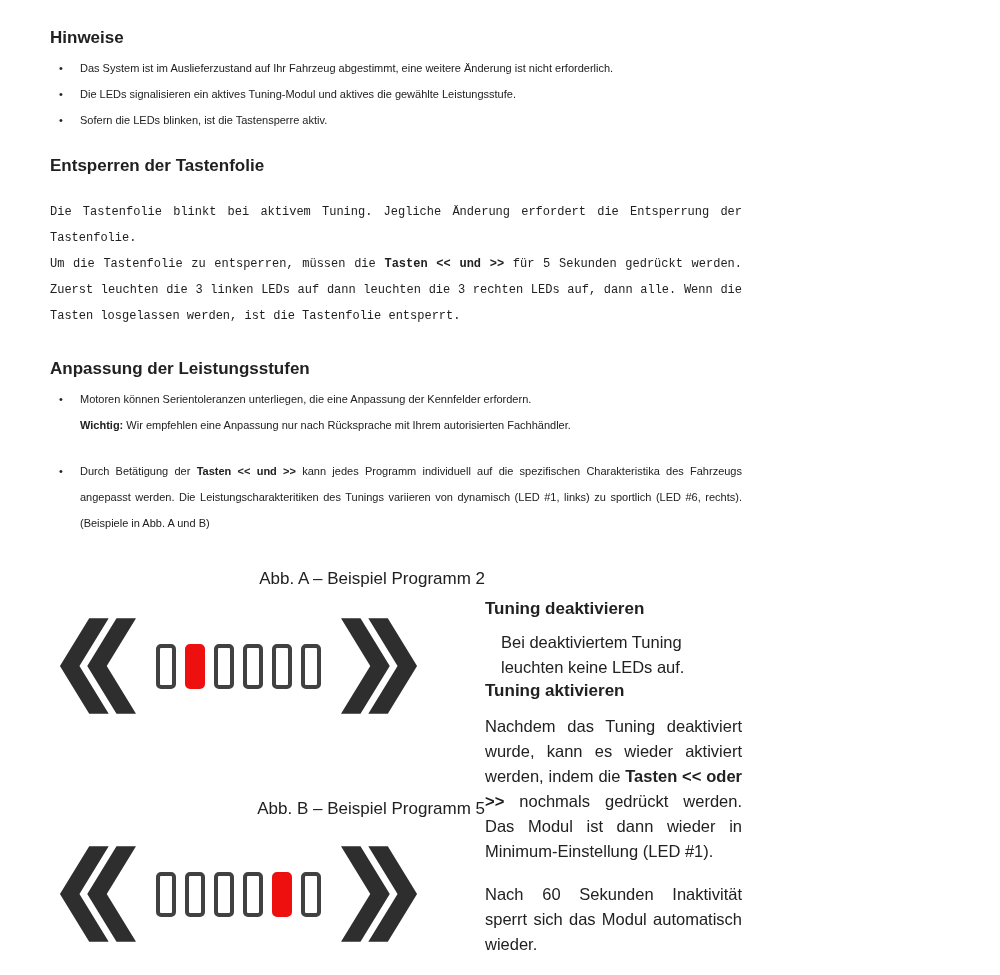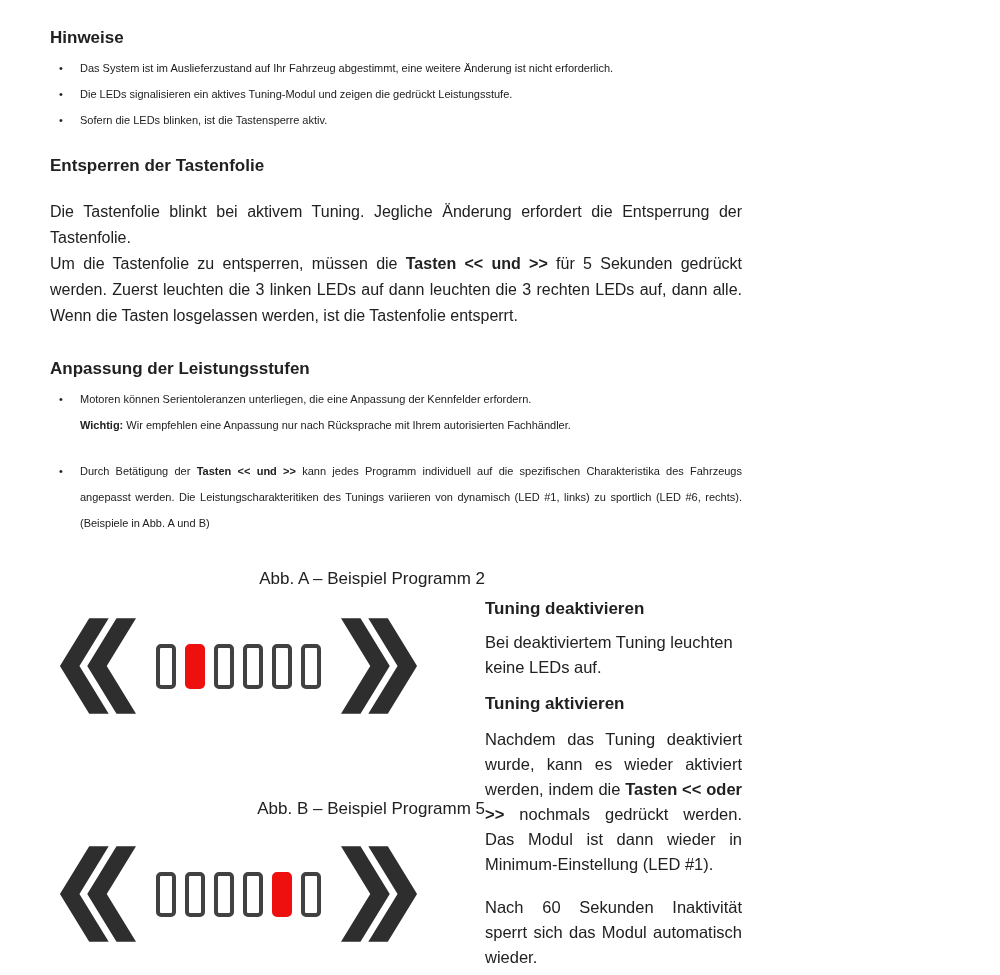"Die LEDs signalisieren ein aktives" span { text: zeigen die gedrückt -> aktives die gewählte }
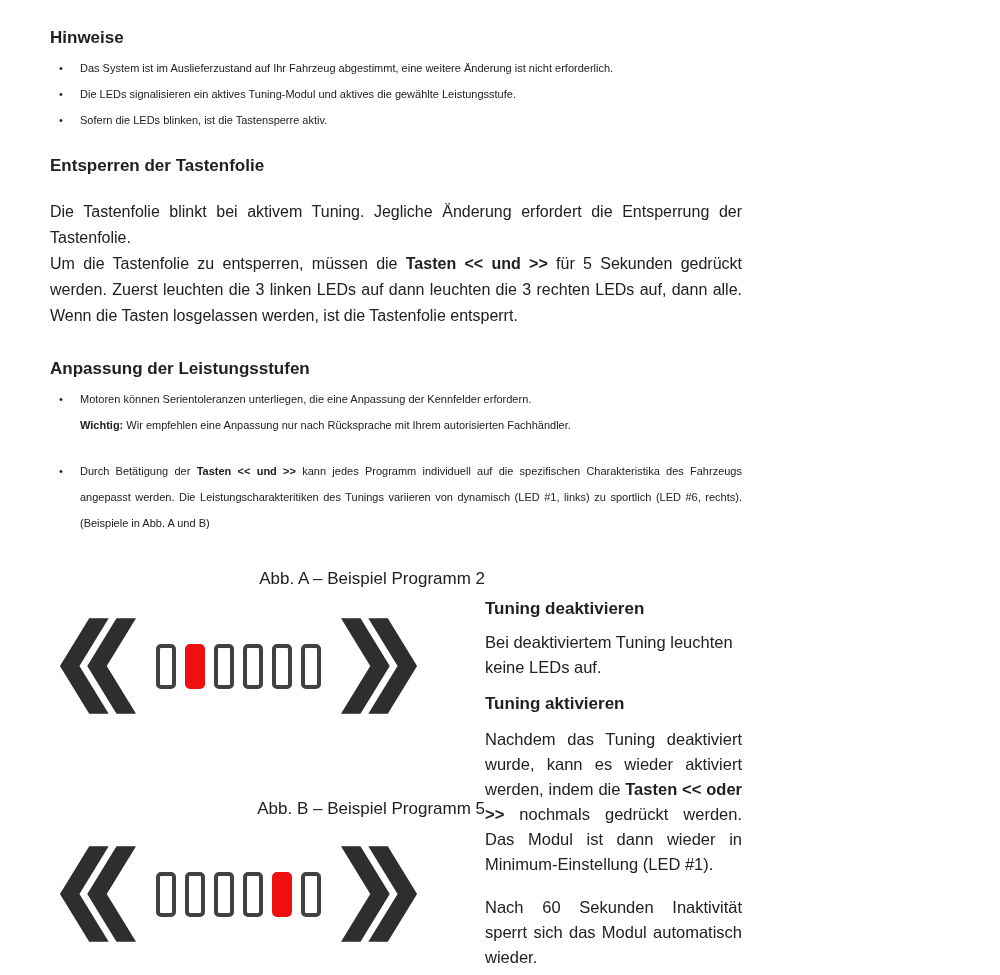"Die Tastenfolie blinkt bei aktivem" .body-text { font-family: none -> Liberation Mono, monospace; font-size: 16px -> 12px }
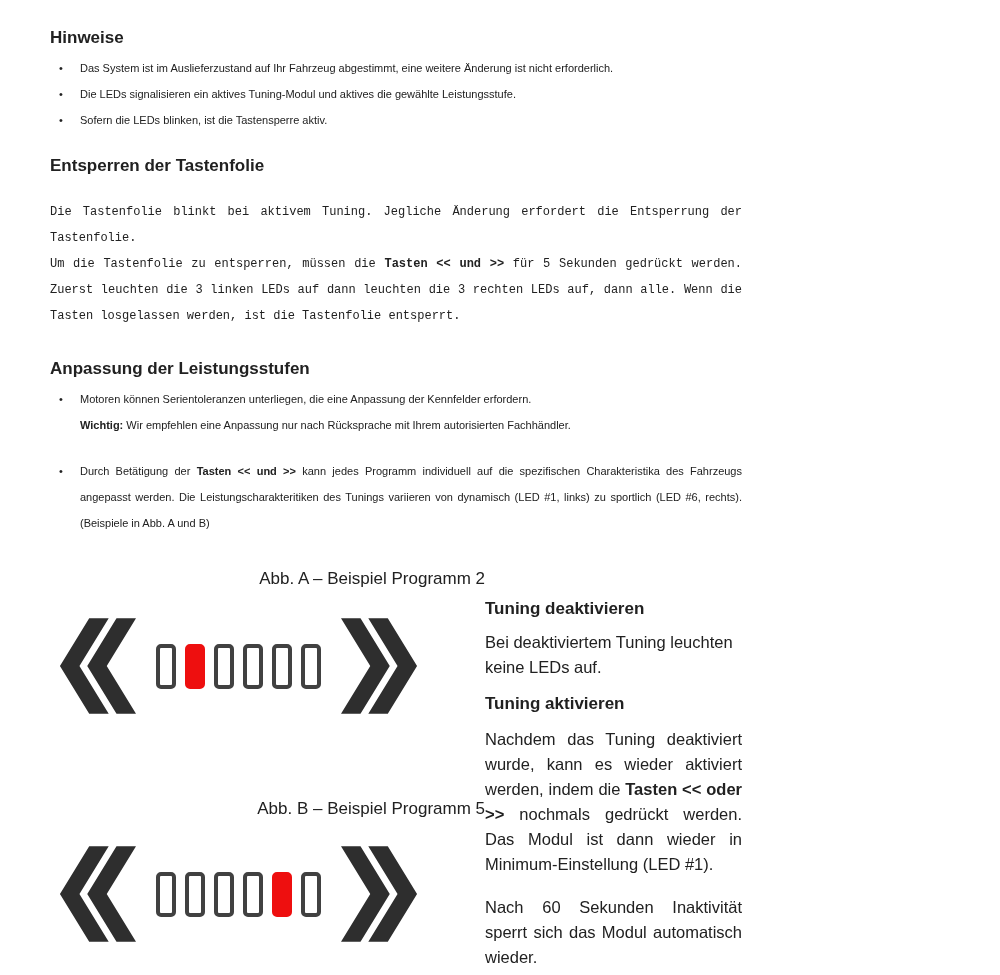"Bei deaktiviertem Tuning leuchten keine" .rp2 { margin-left: none -> 16px }
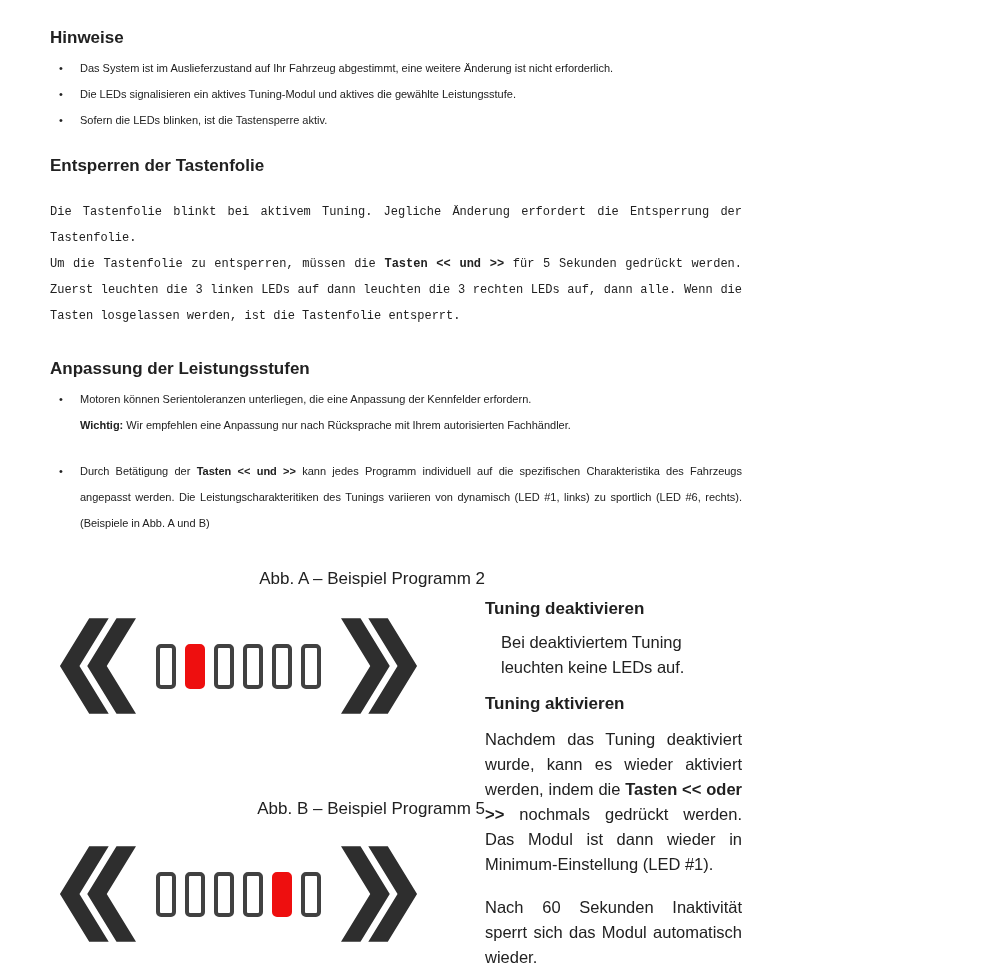"Tuning aktivieren" .rh2 { margin-top: 13px -> none }
